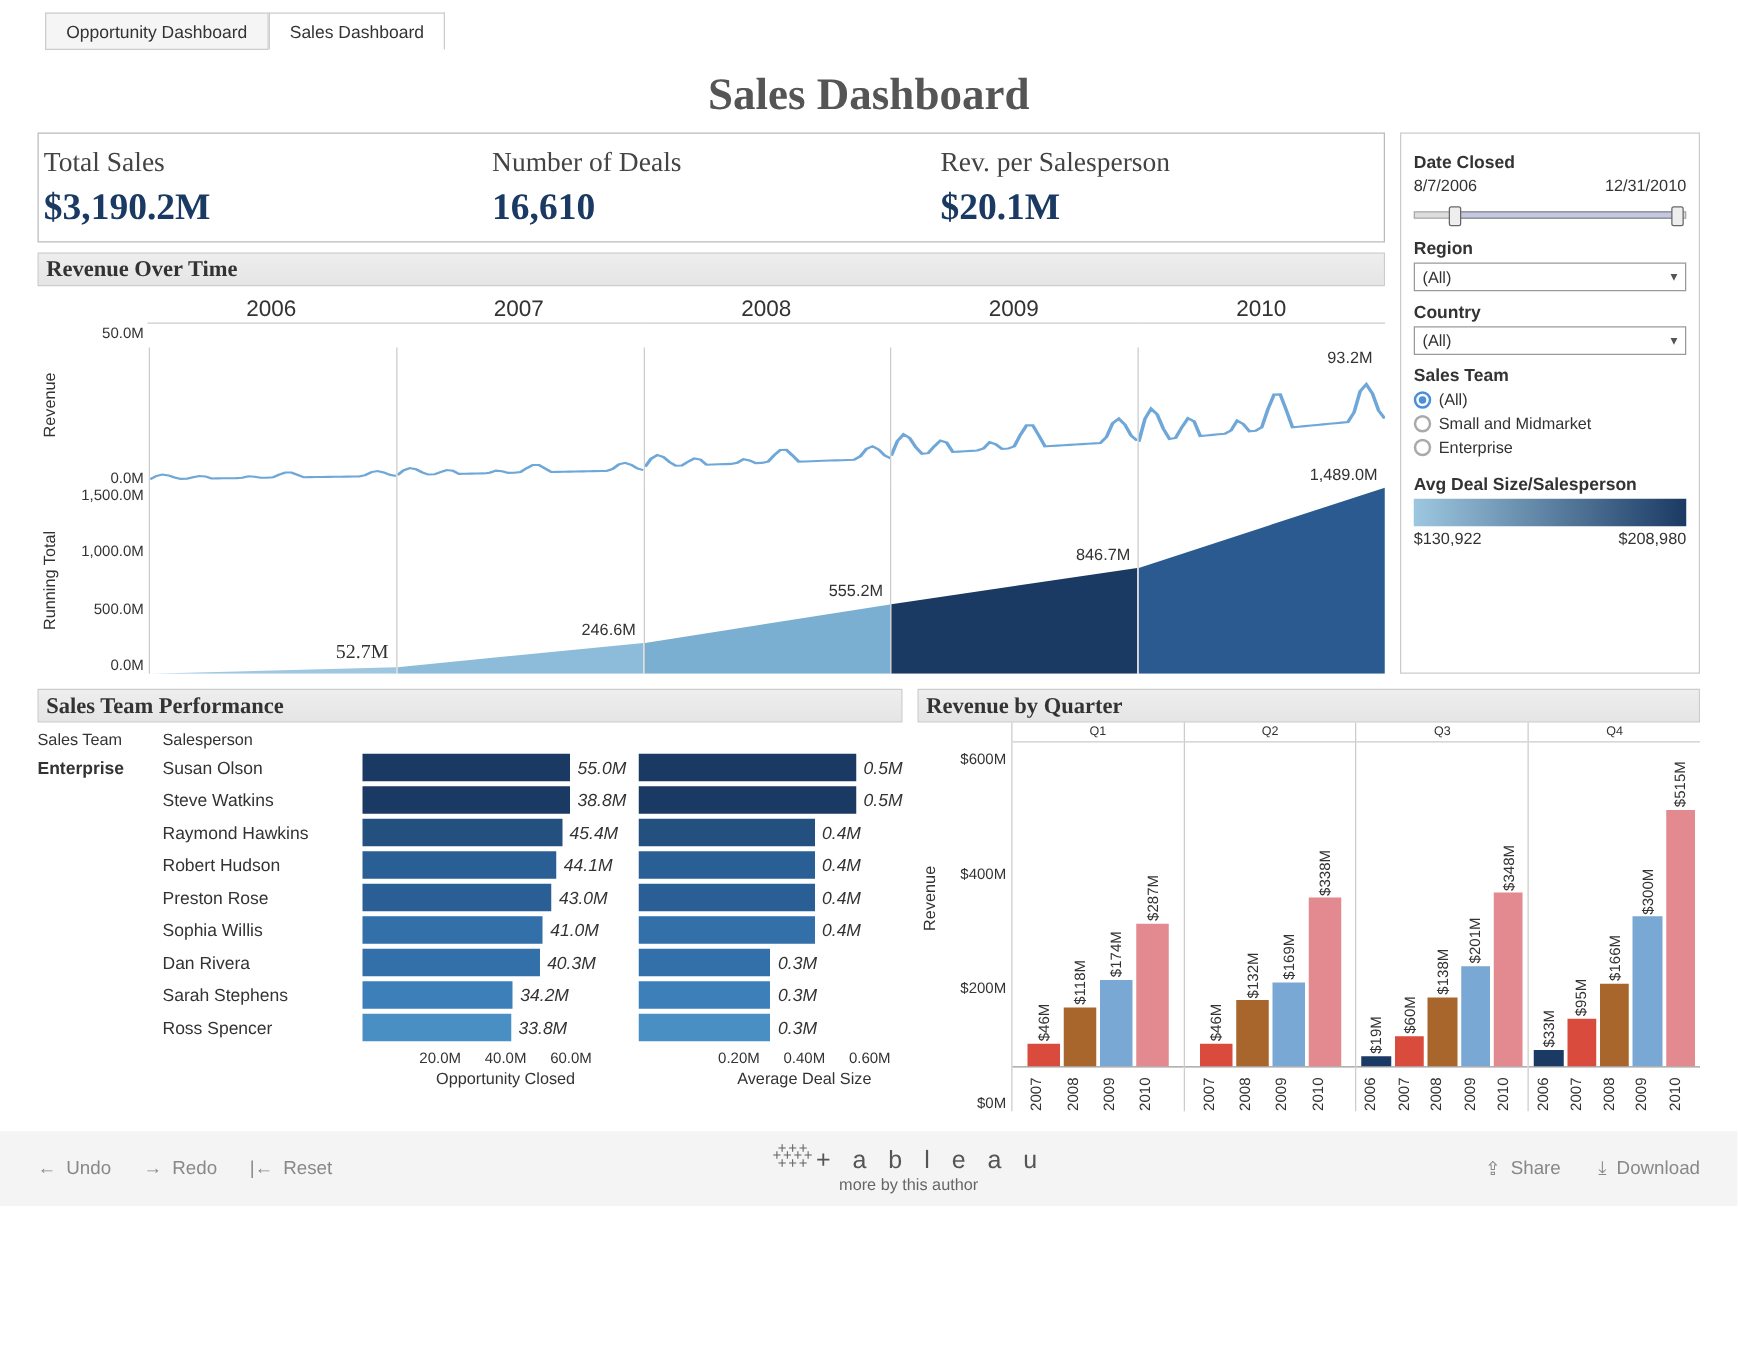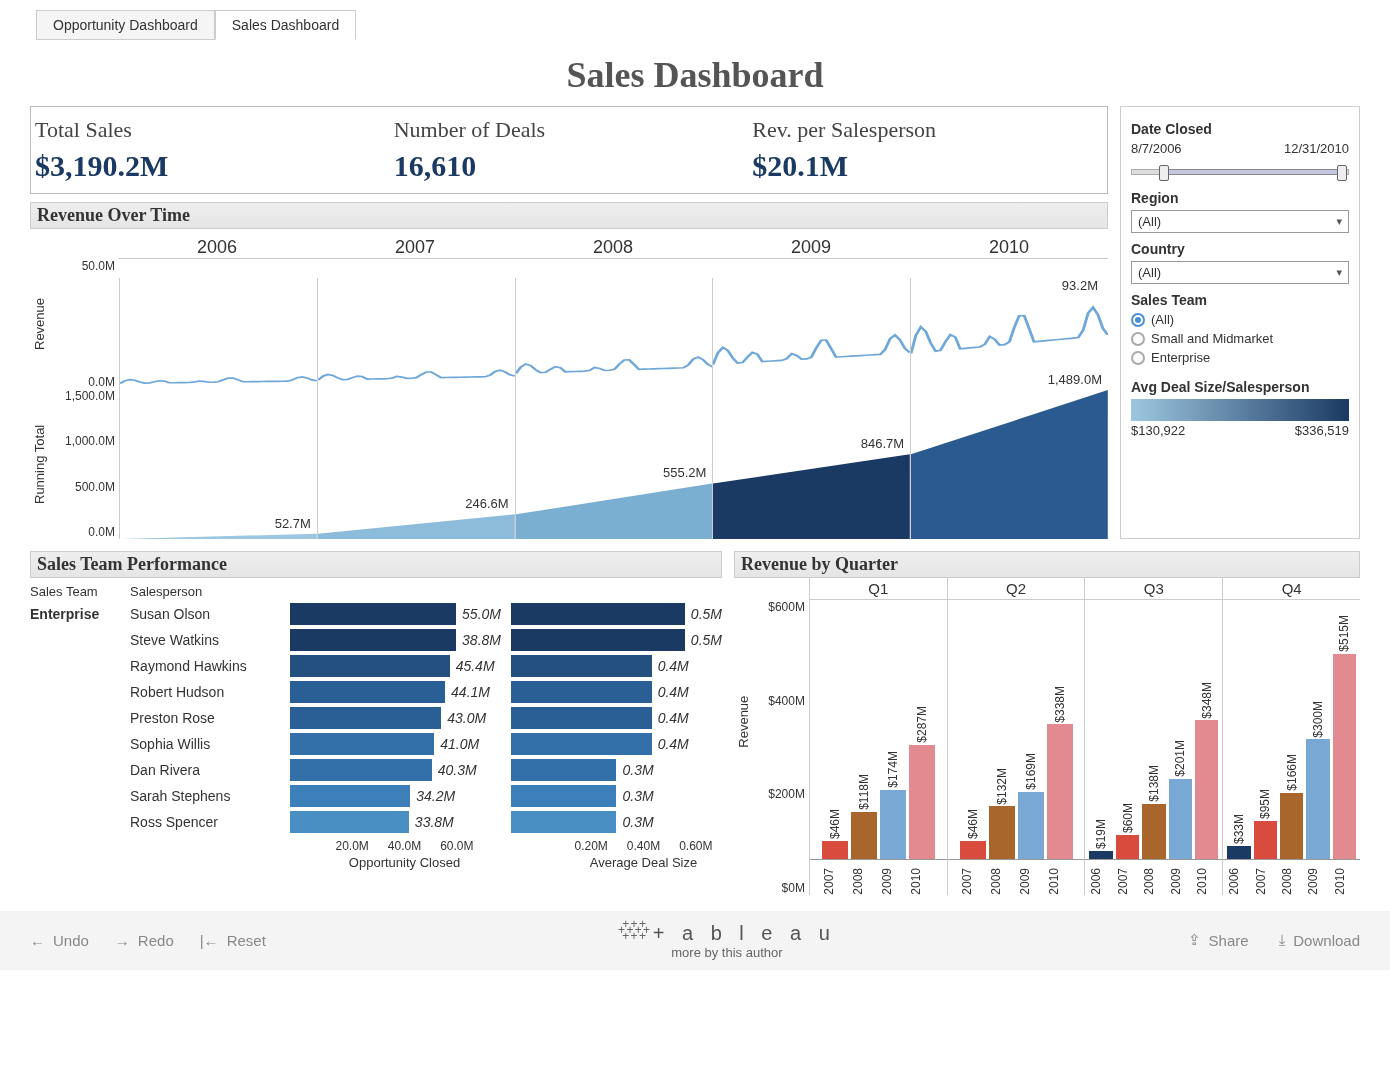"$336,519" span { text: $336,519 -> $208,980 }
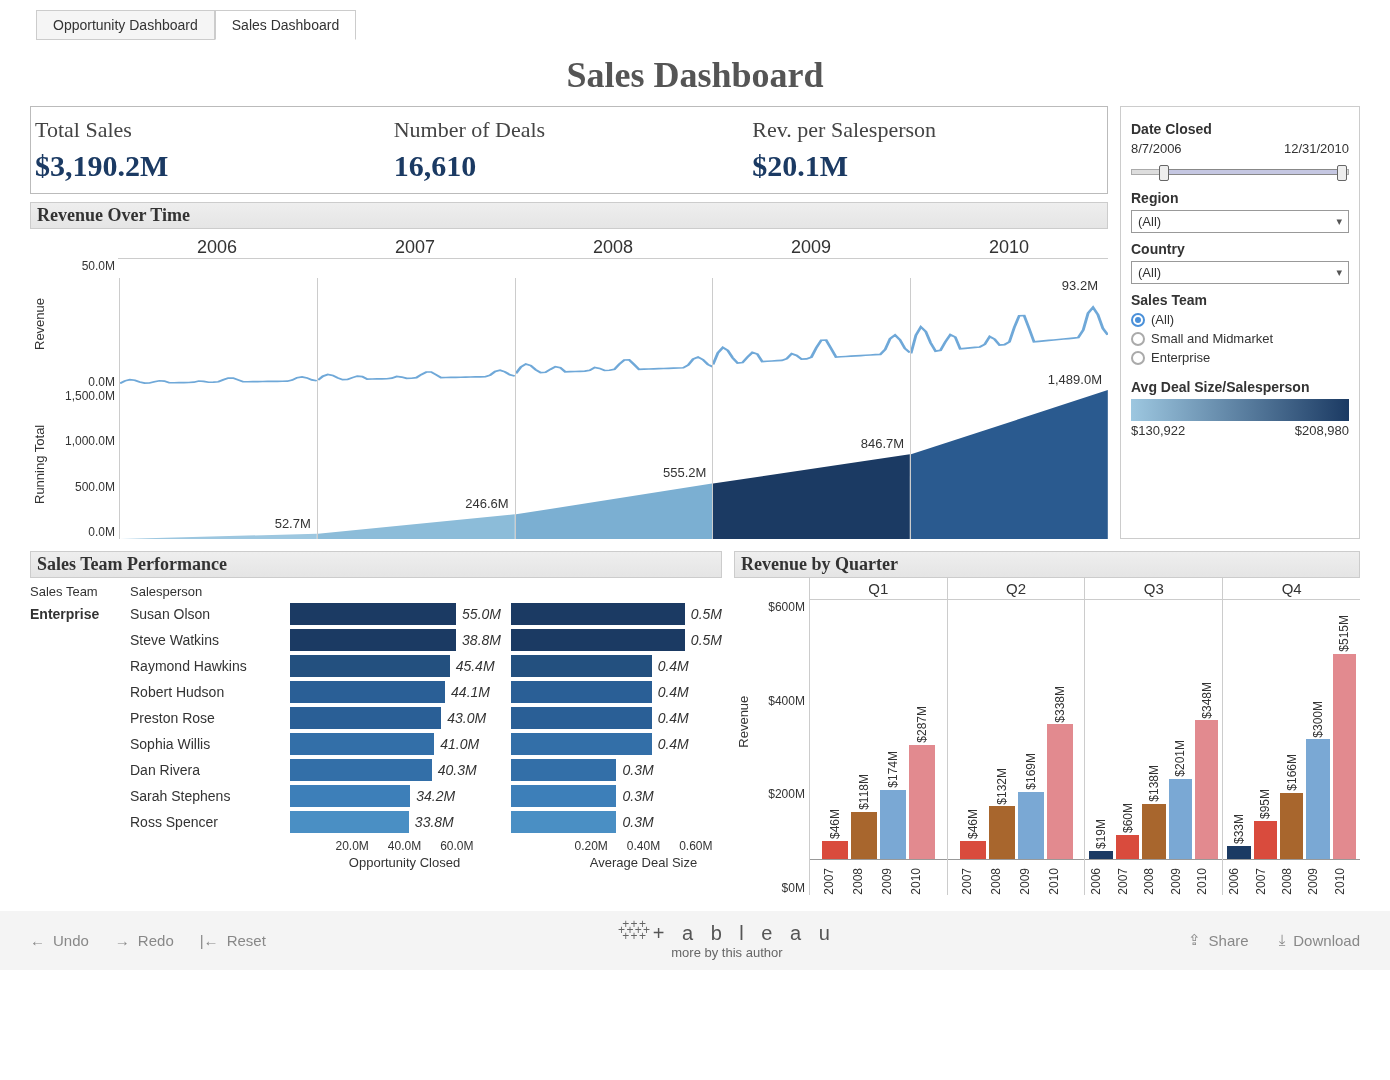"52.7M" div { font-family: none -> Liberation Serif, serif; font-size: 13px -> 16px }
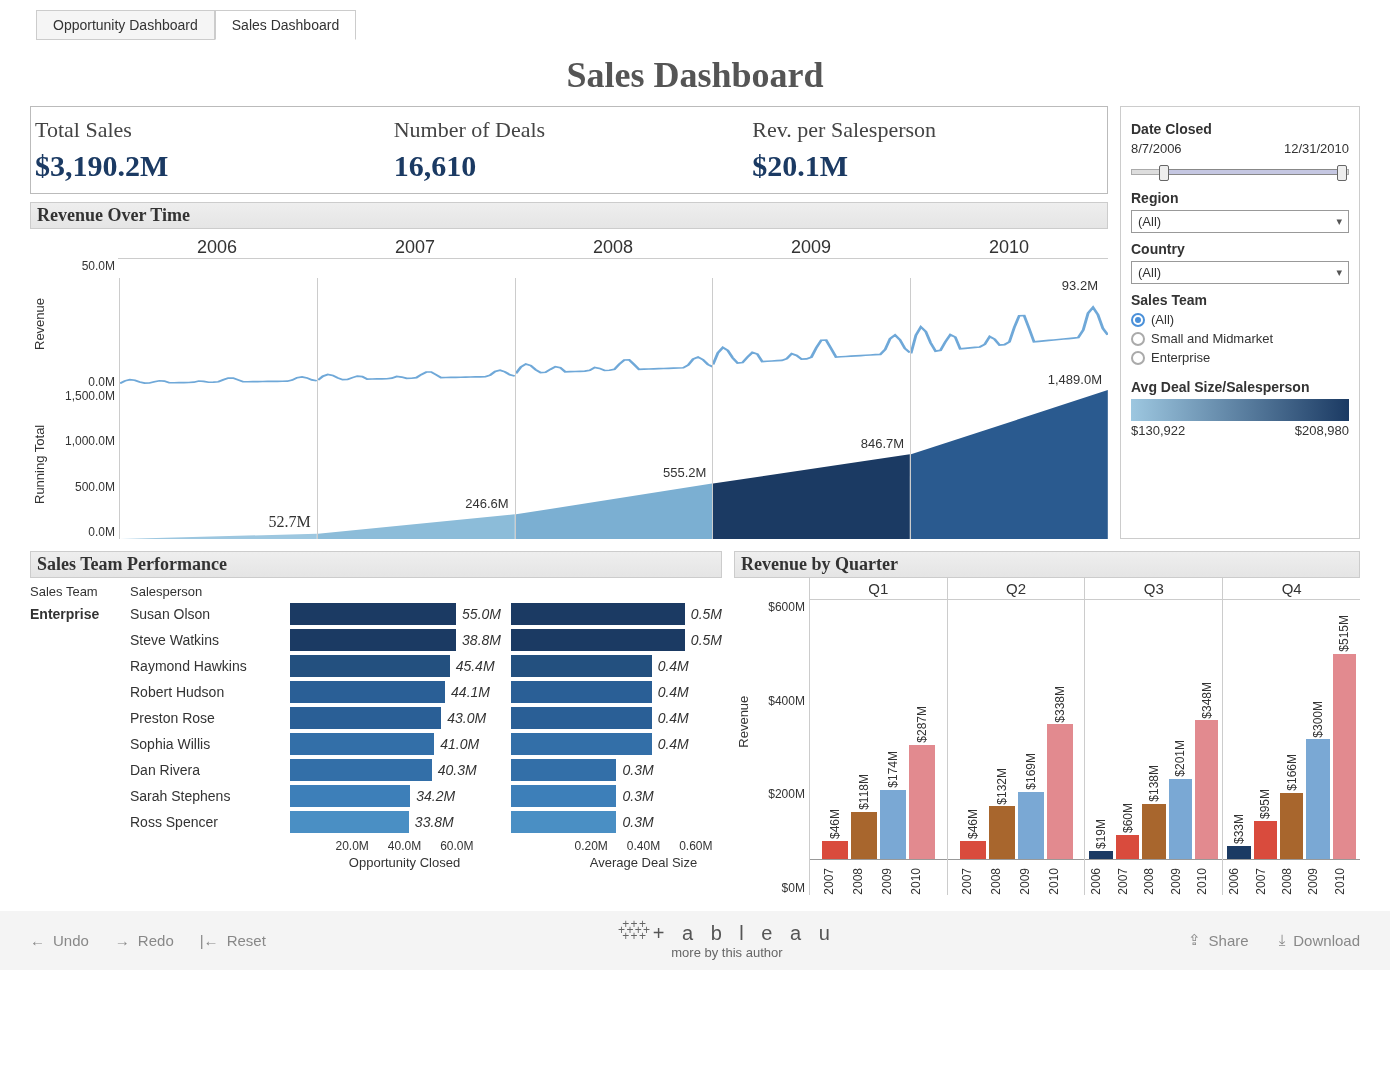"Q1" .rbq-q-head { font-size: 15px -> 10px }
